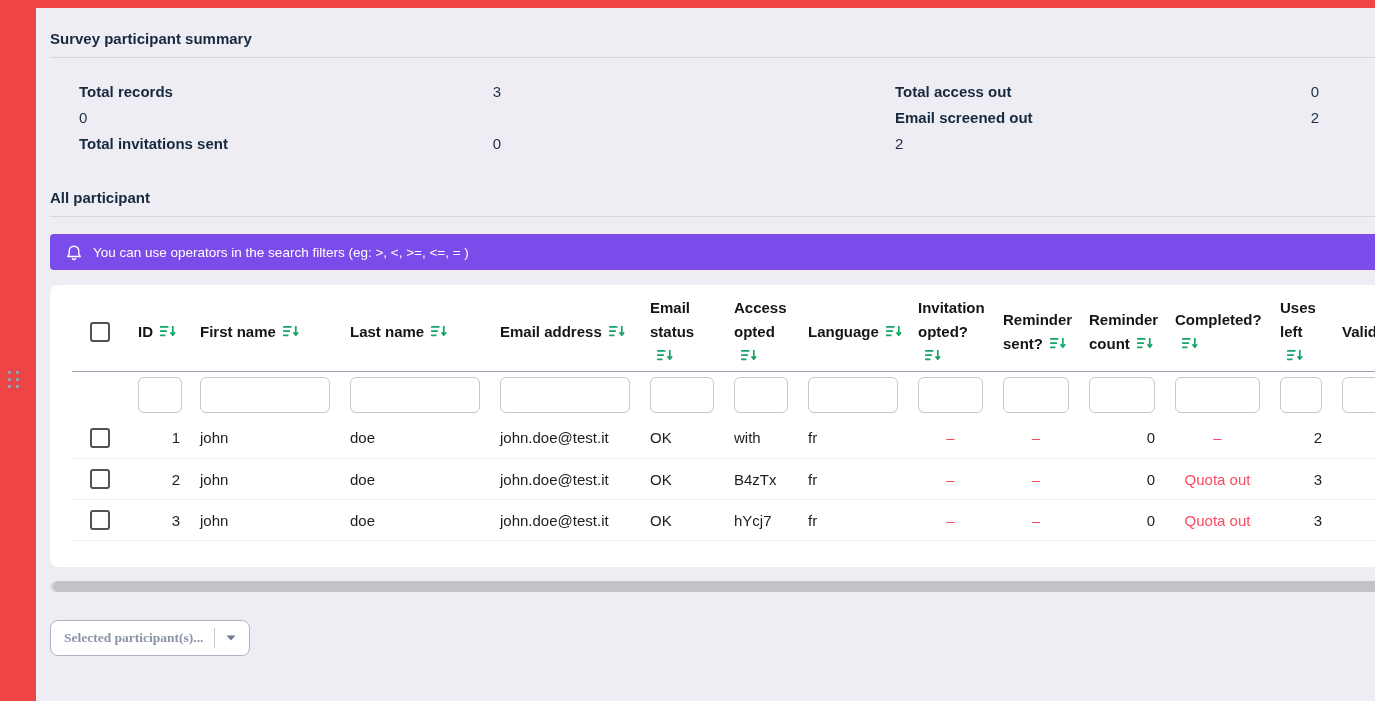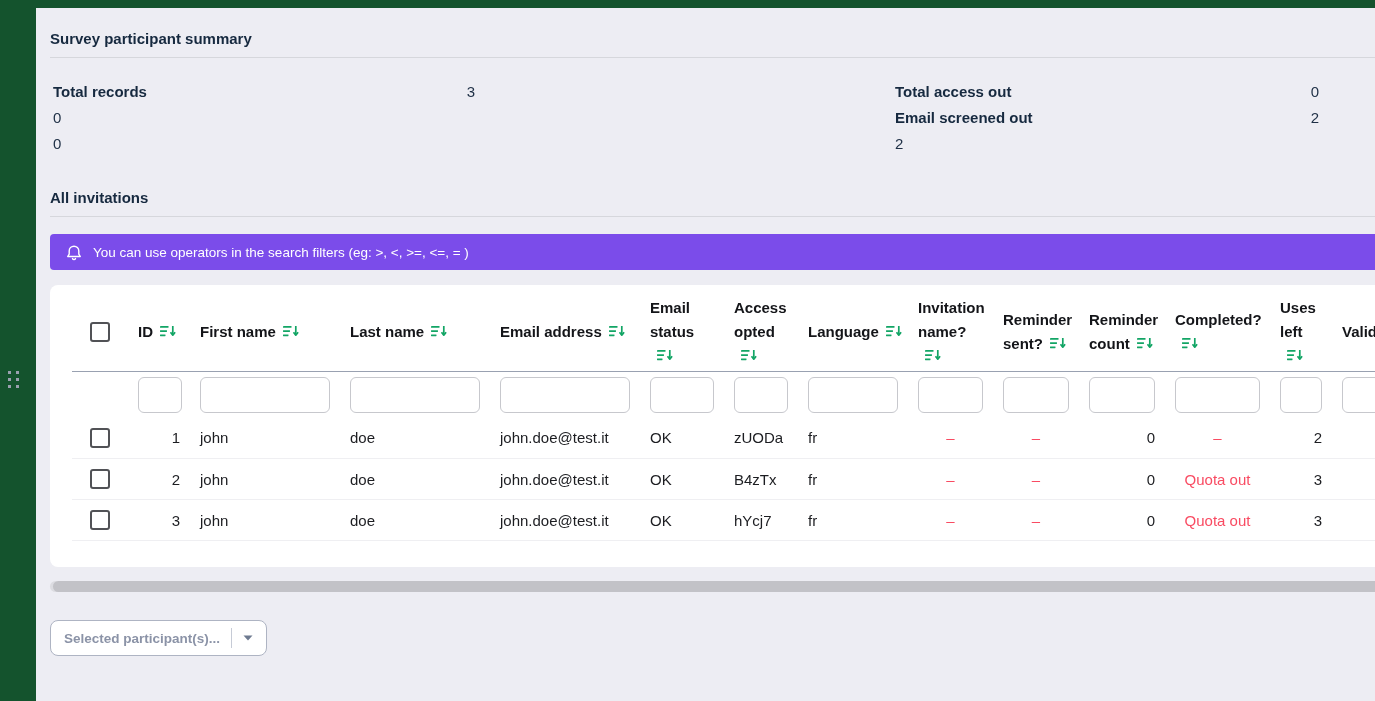"Survey participant summary" .page { background: #14532d -> #ef4444 }
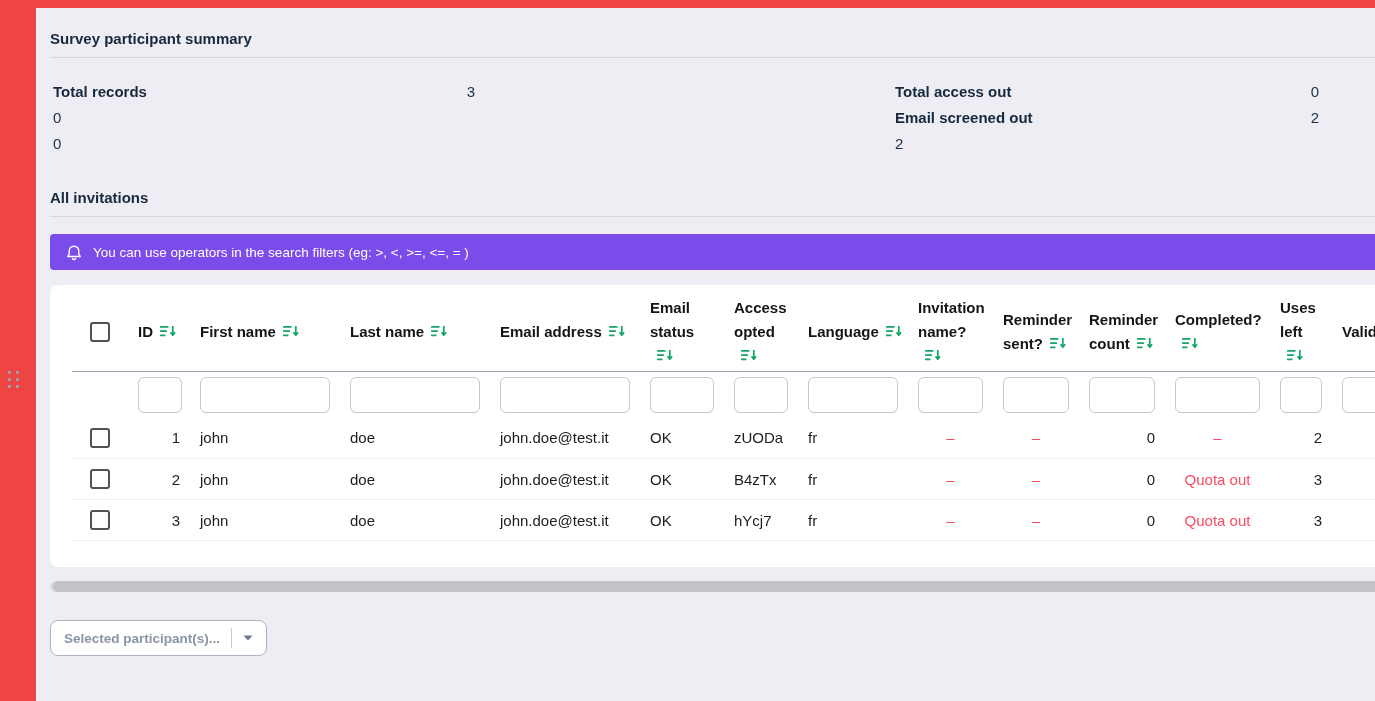"Total records" .stats { padding: 21px 56px 0 17px -> 21px 56px 0 43px }
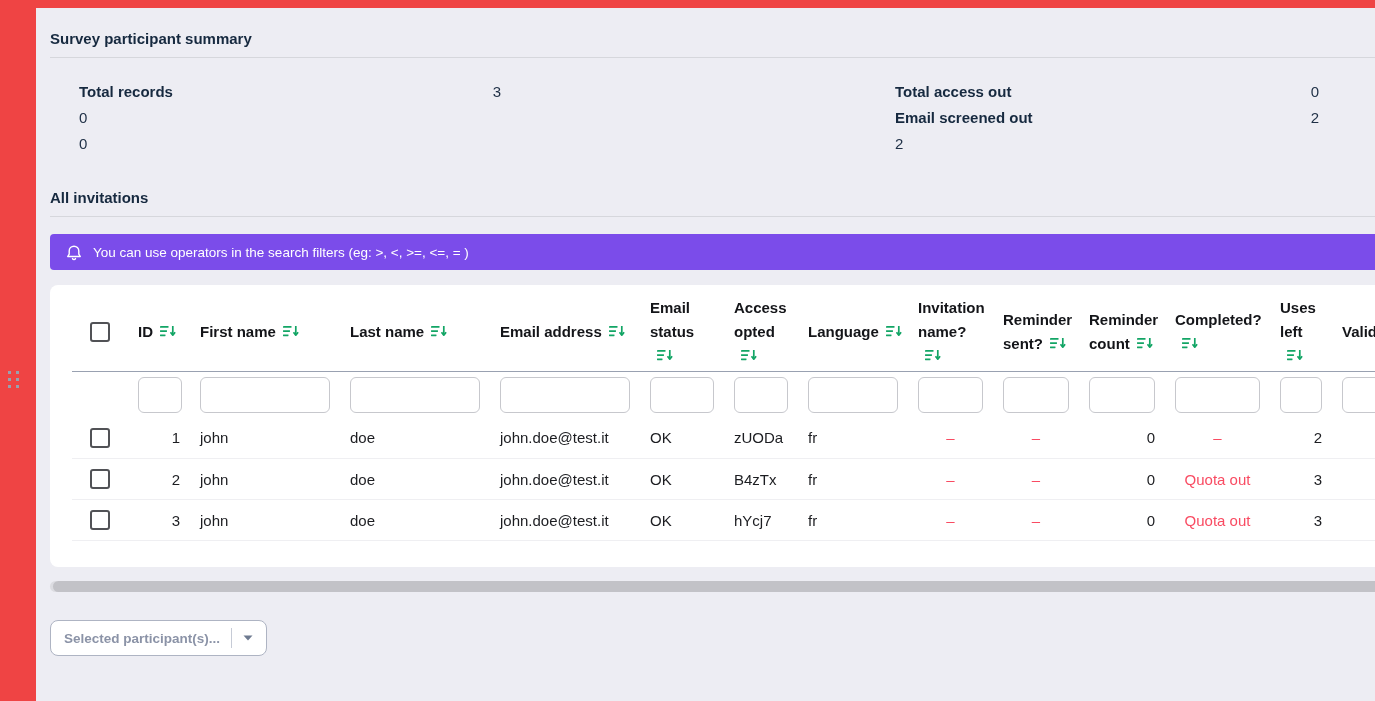"Total invitations sent" span.stat-label { html: none -> <span>Total invitations sent</span> }
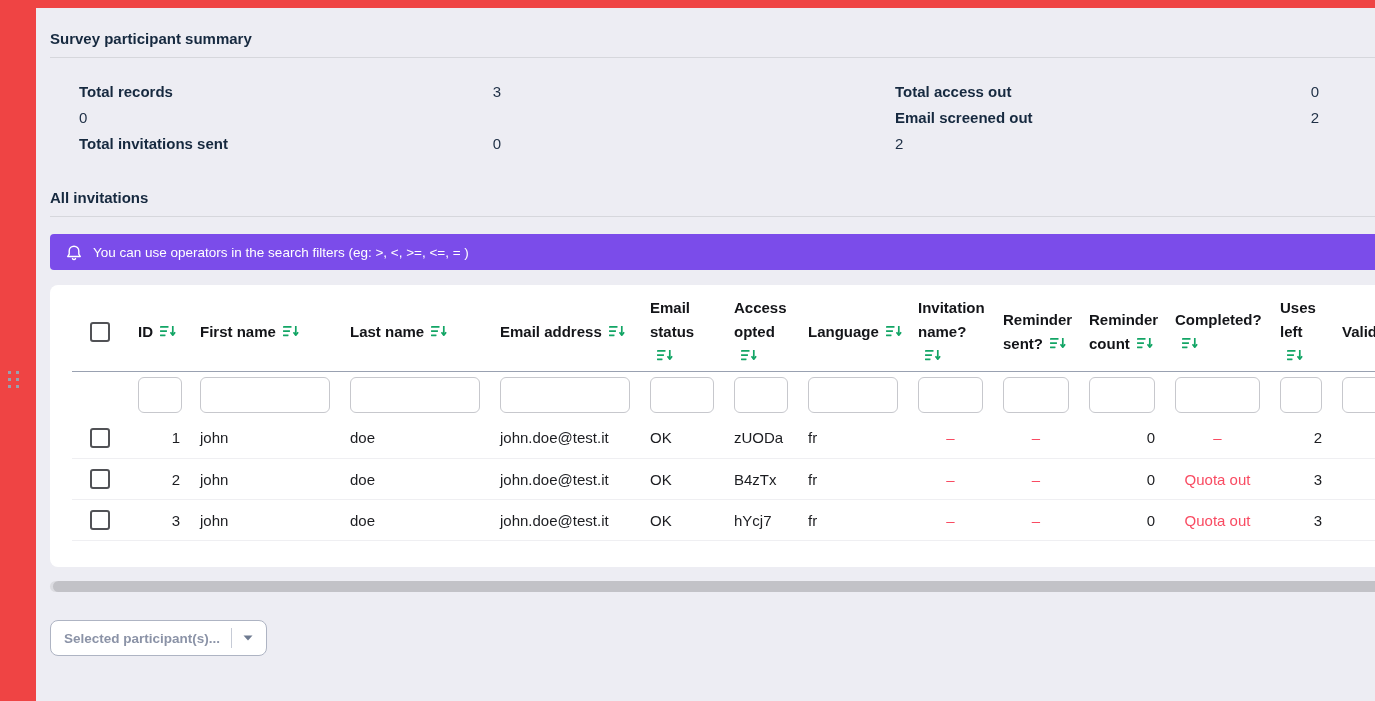"All invitations" div.section-title { text: invitations -> participant }
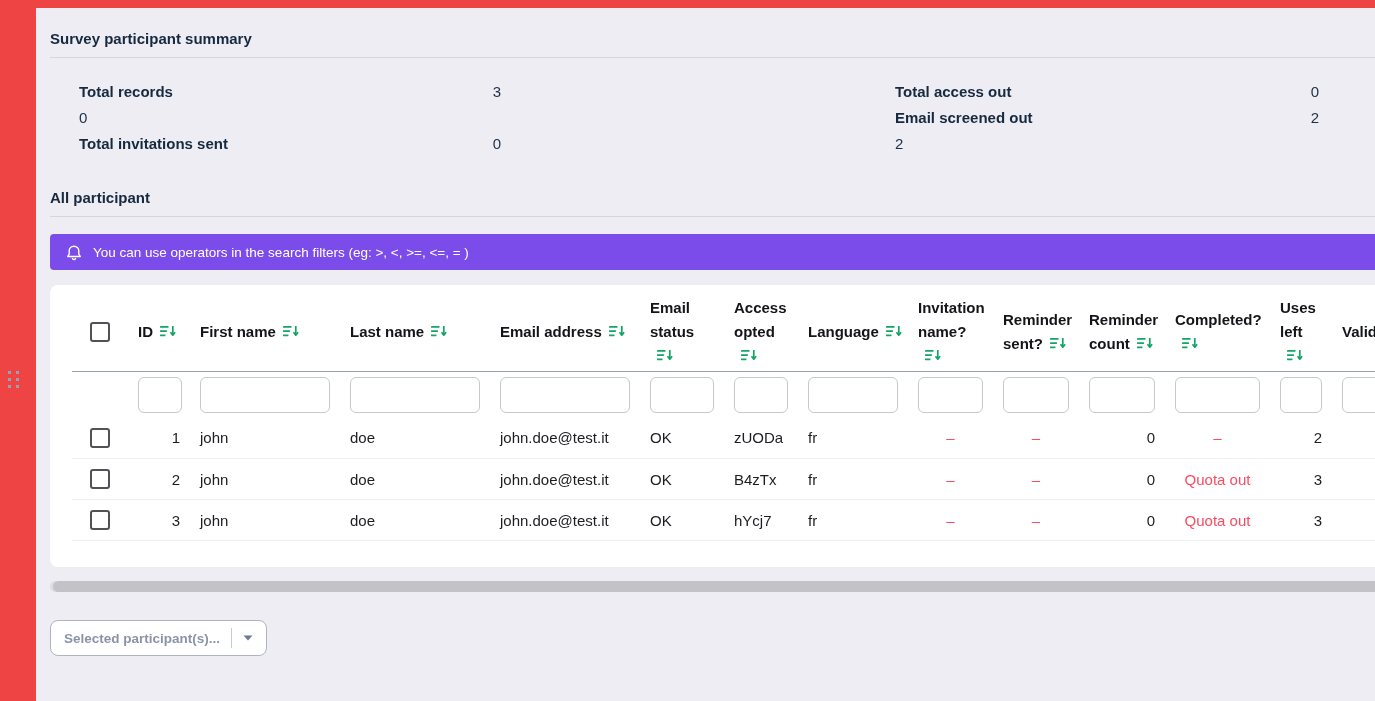"Invitation name?" span { text: name -> opted }
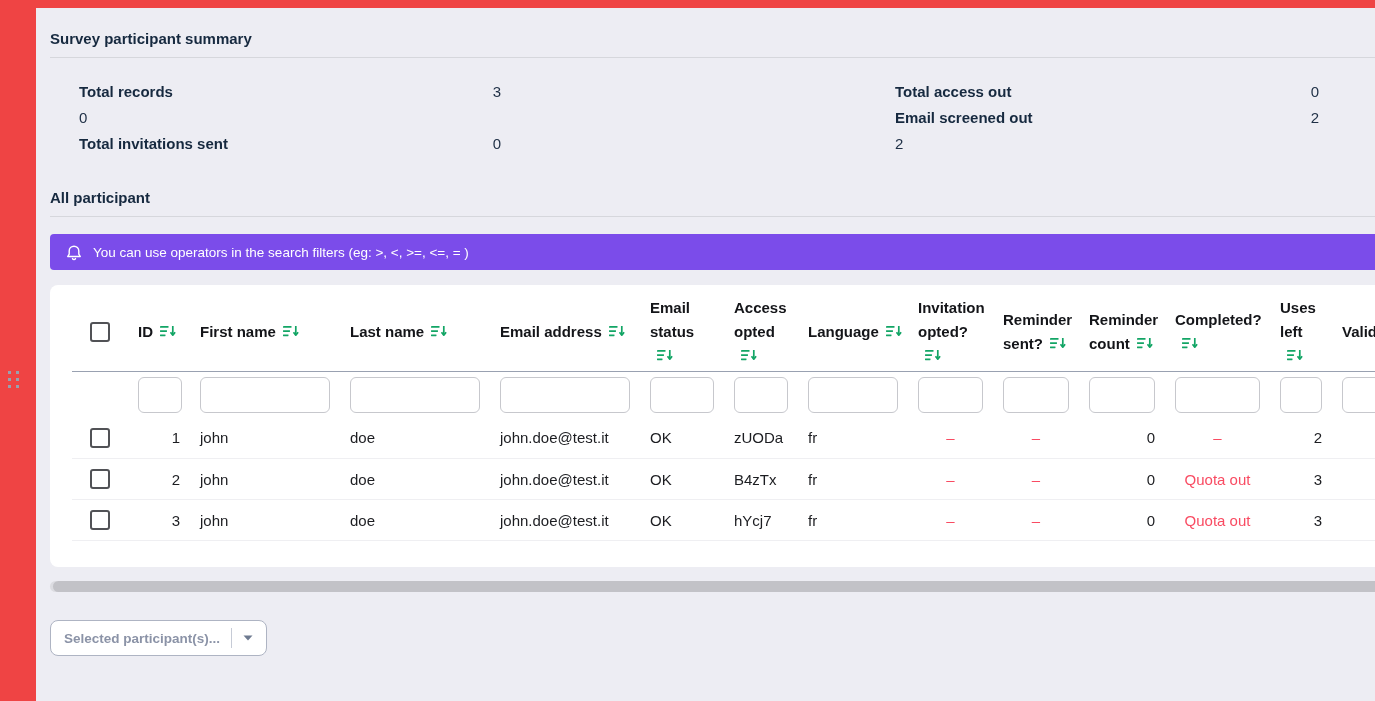"zUODa" td { text: zUODa -> with }
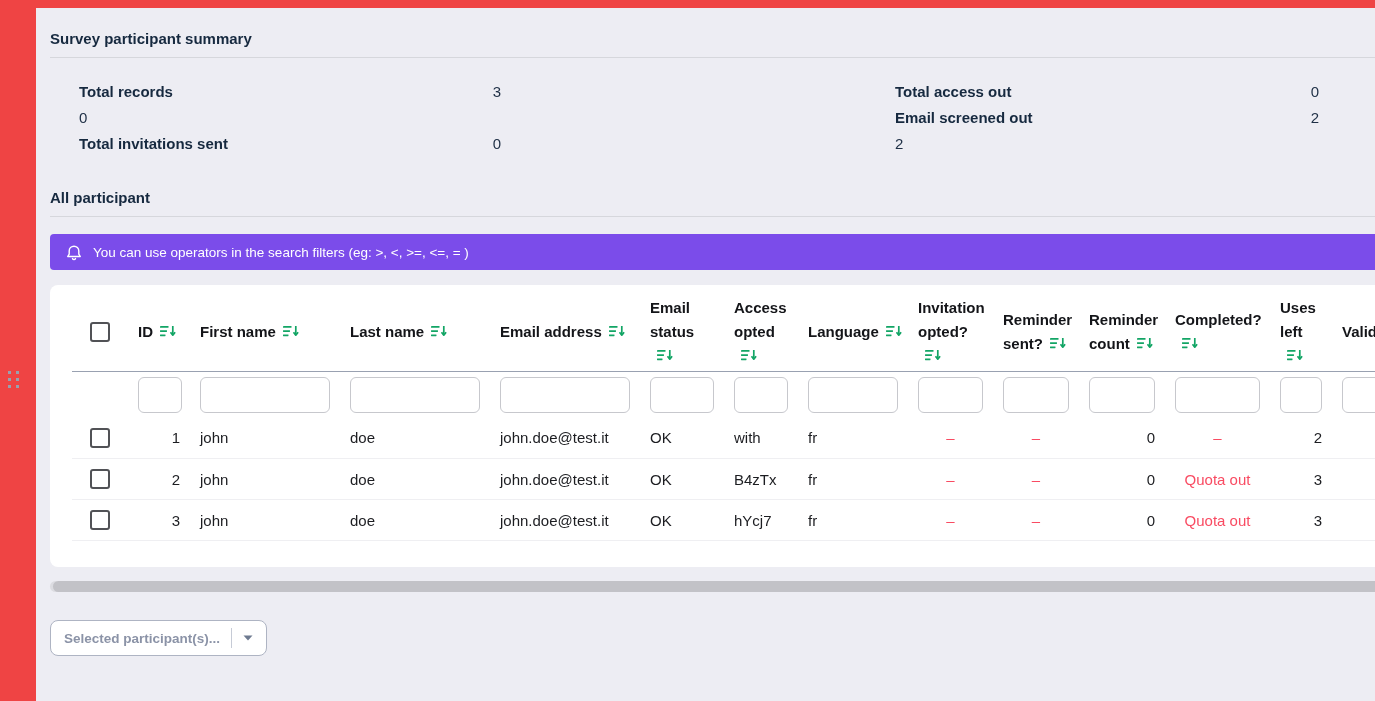"Selected participant(s)..." .sel-btn { font-family: Liberation Sans, sans-serif -> Liberation Serif, serif }
